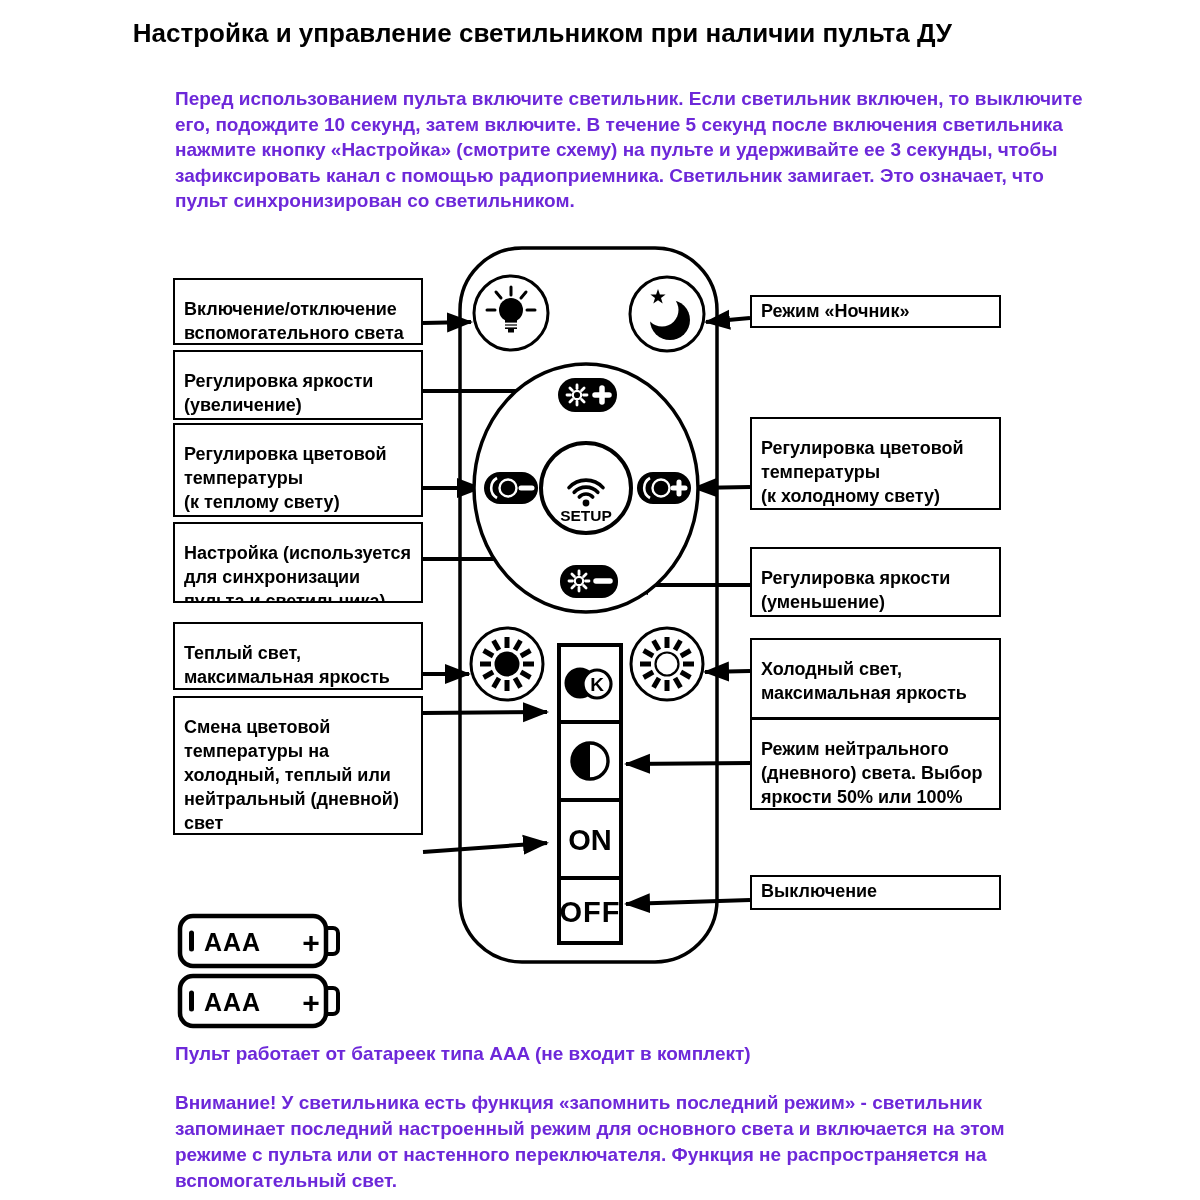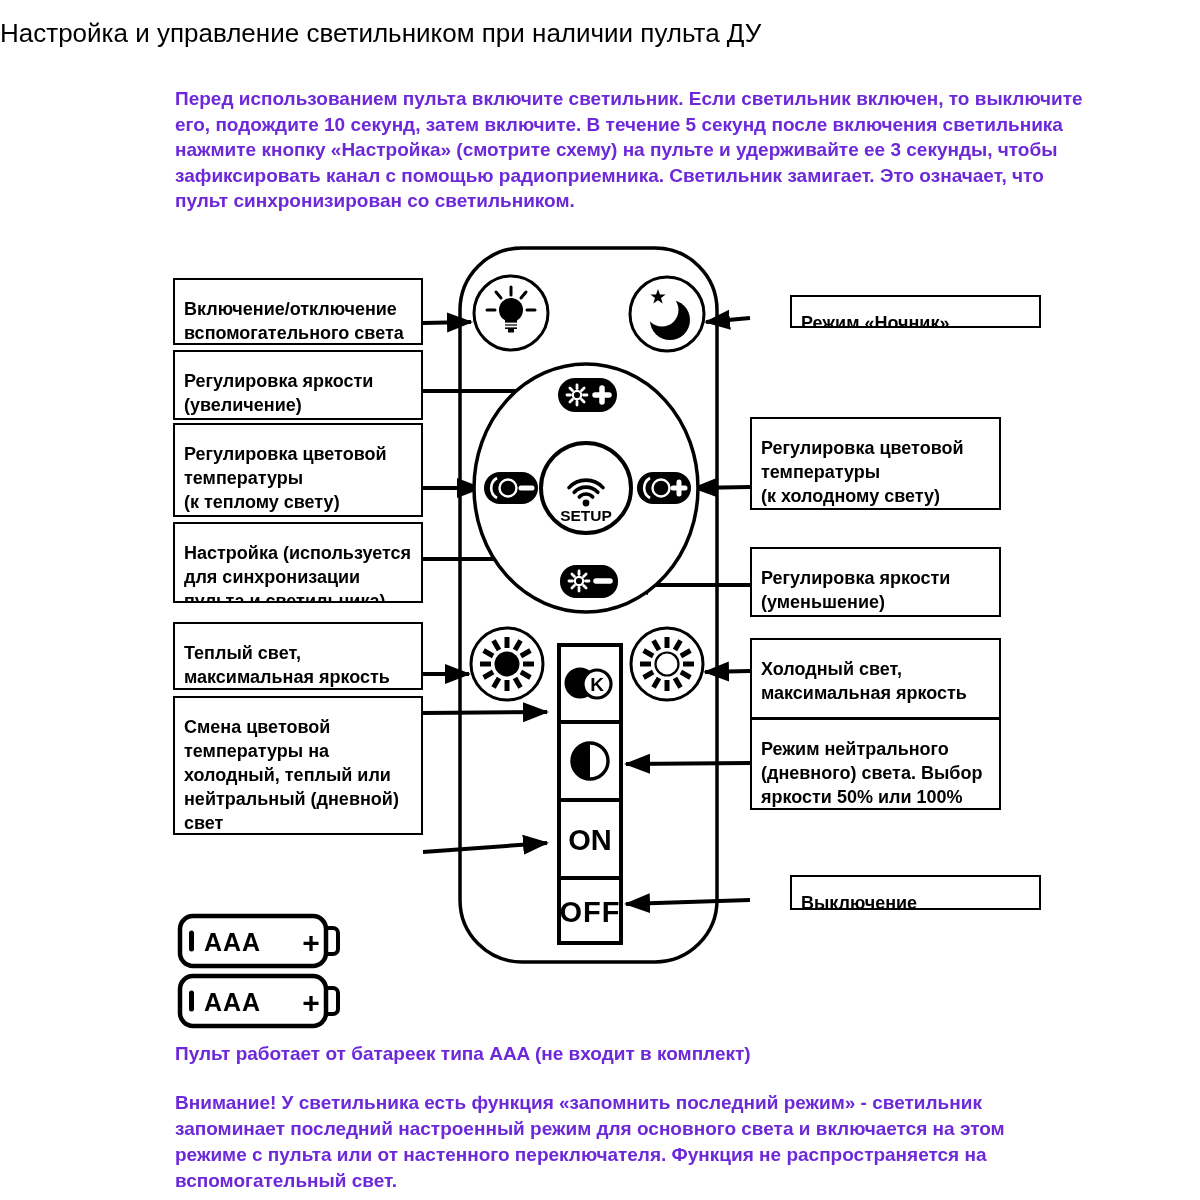"Настройка и управление светильником при" .title { font-weight: normal -> bold; text-align: left -> right }
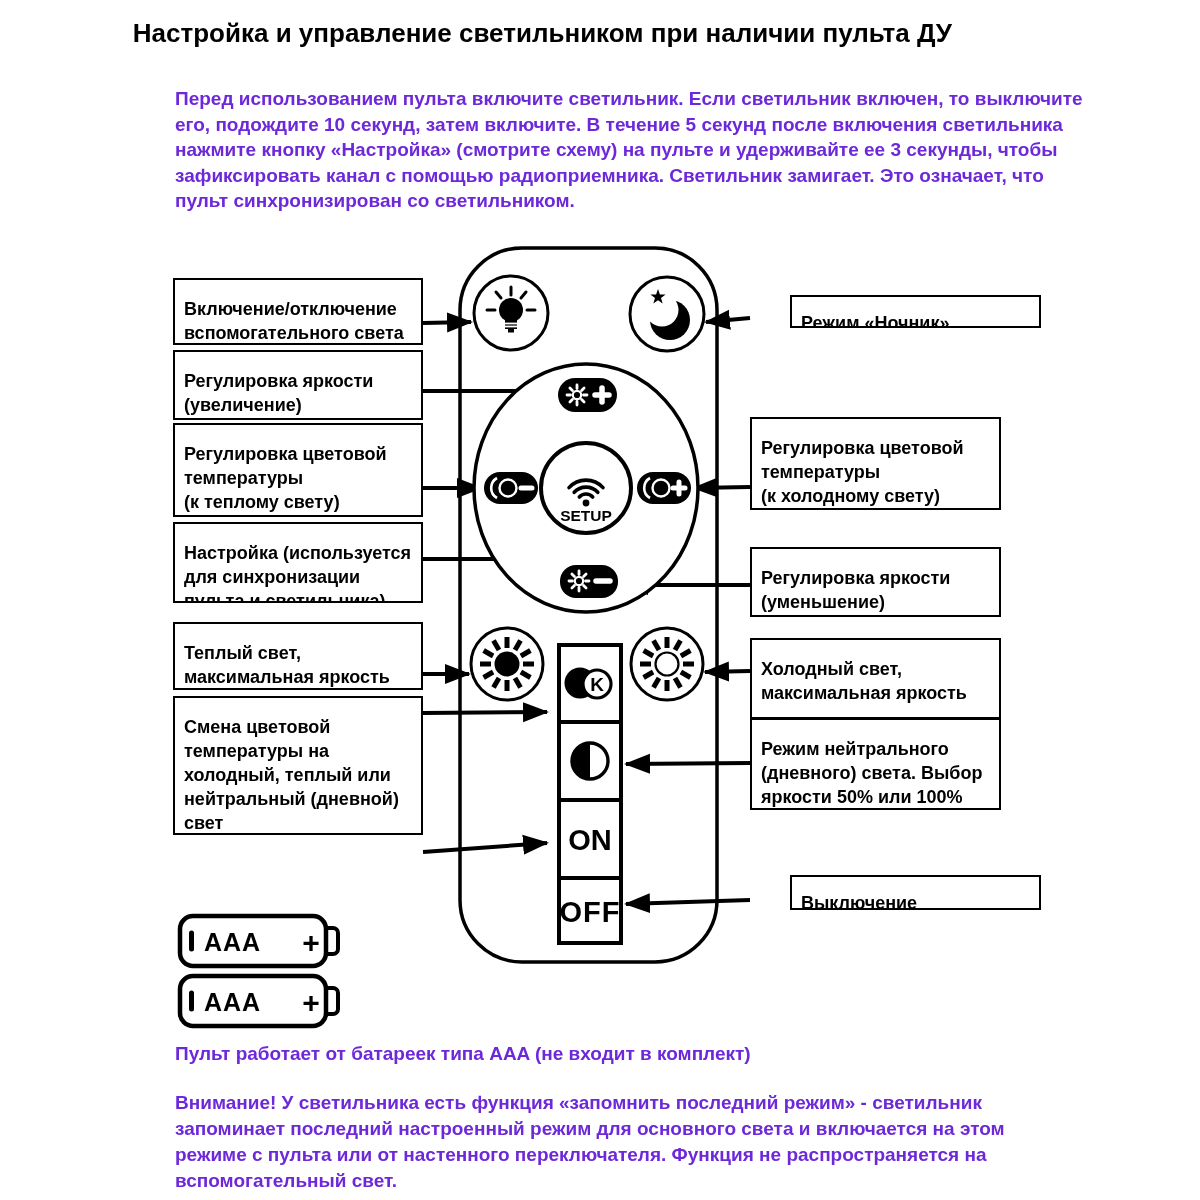"Режим «Ночник»" .callout.single { margin-left: 40px -> none; padding: 14px 9px -> 2px 9px }
